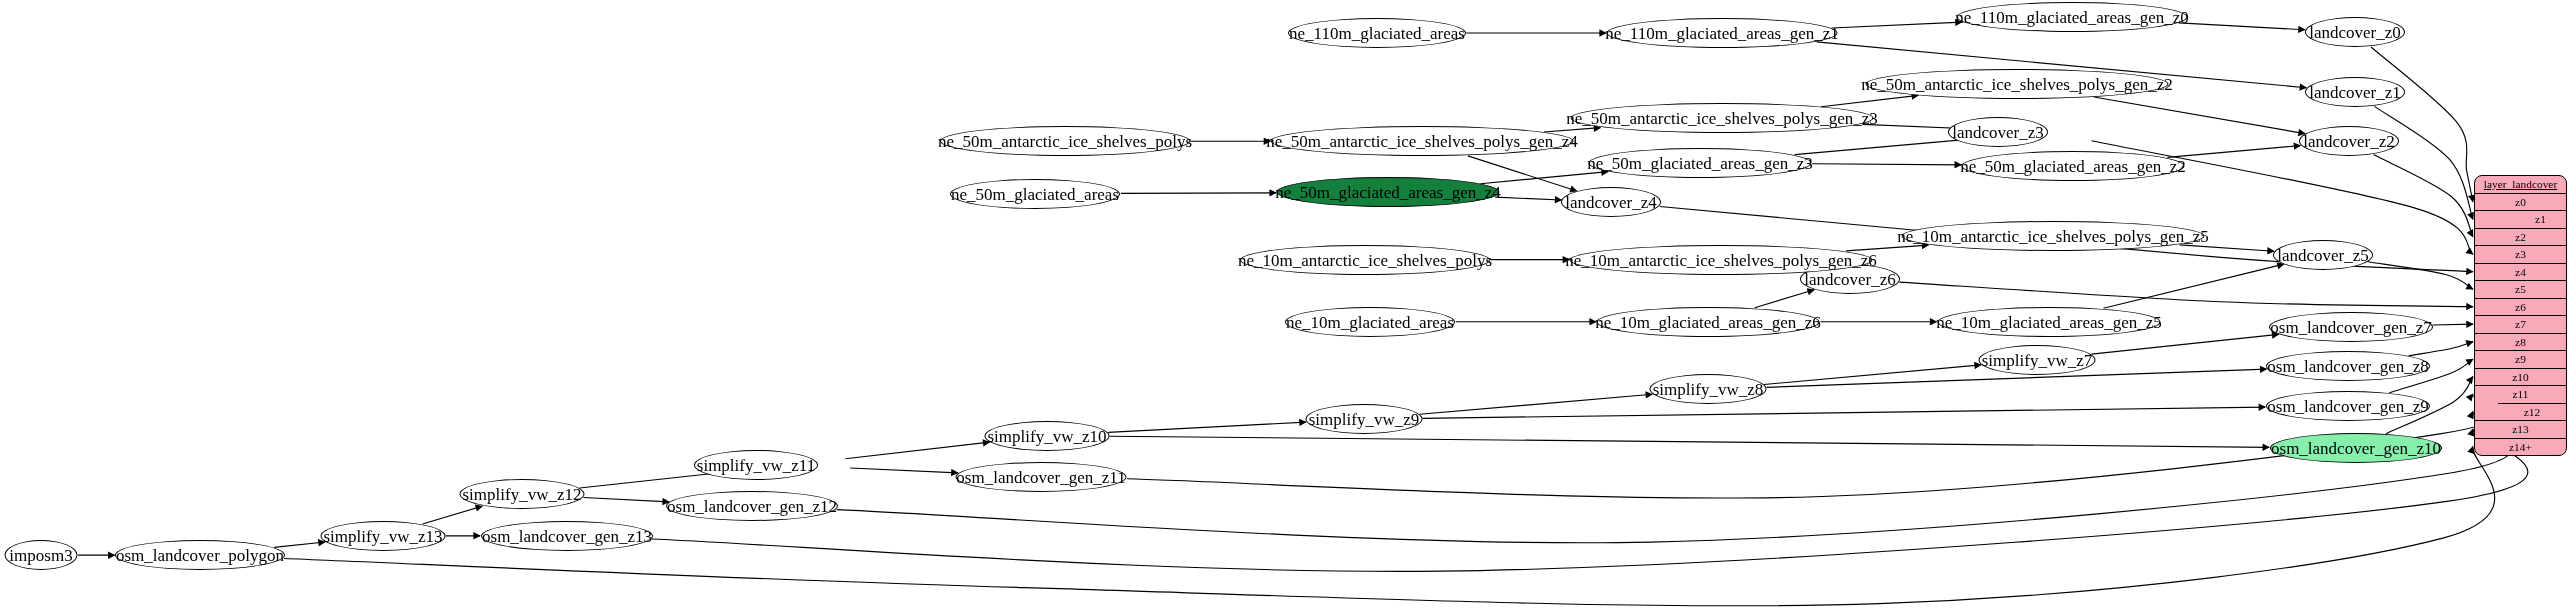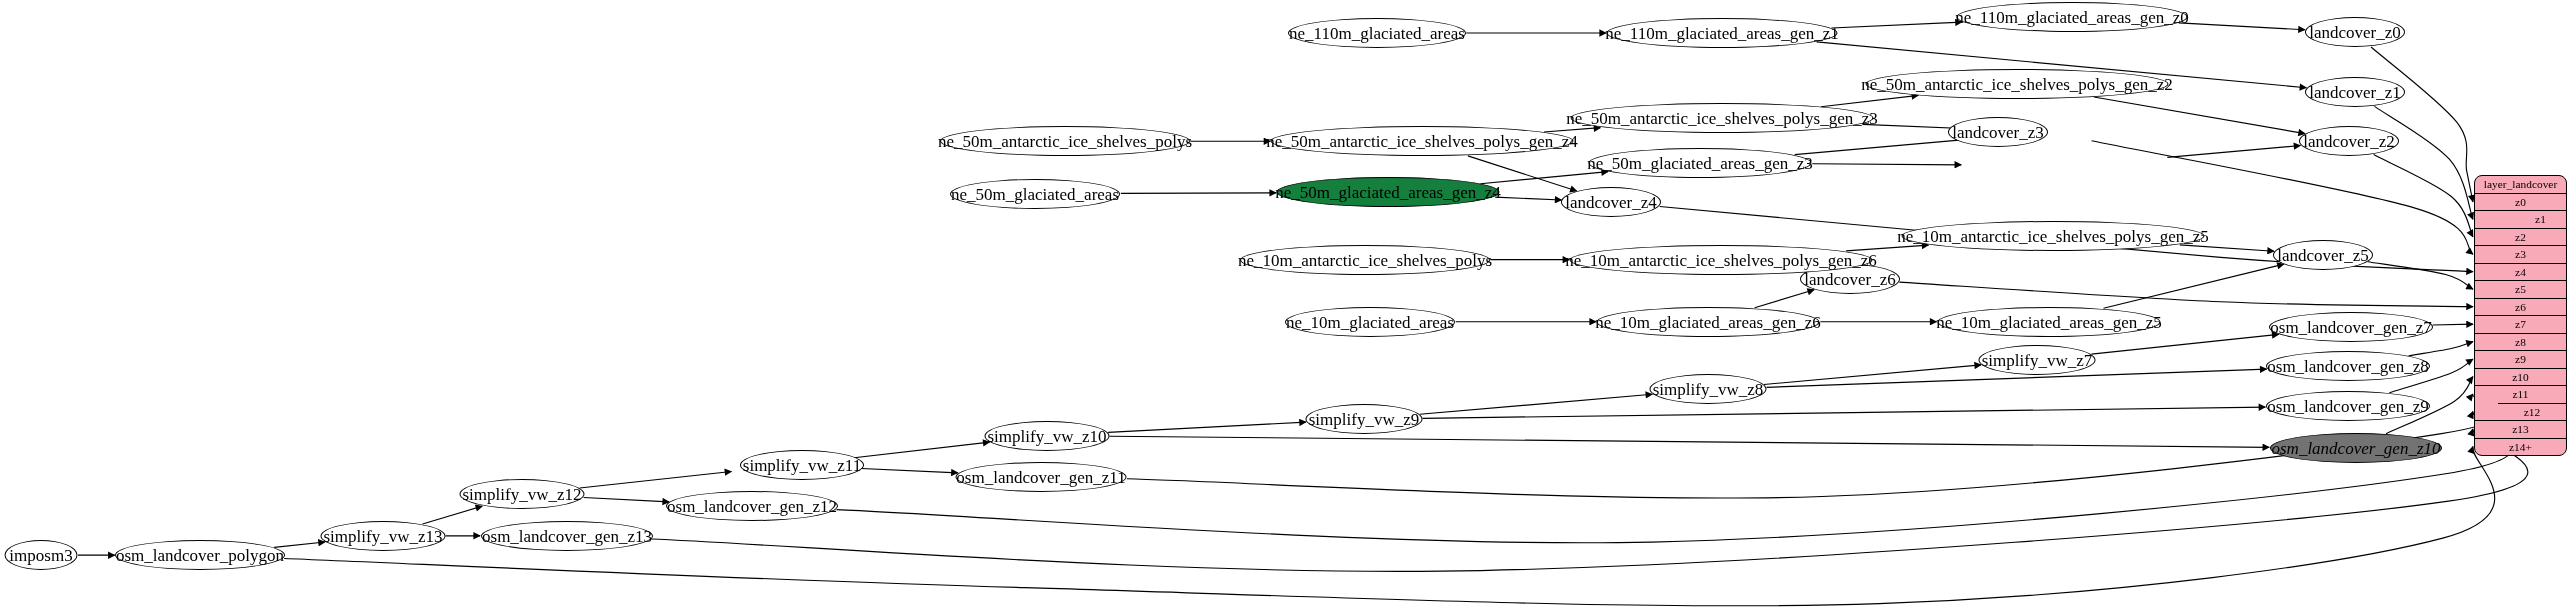"ne_50m_glaciated_areas_gen_z2" div.gv-node { html: none -> <div>ne_50m_glaciated_areas_gen_z2</div> }
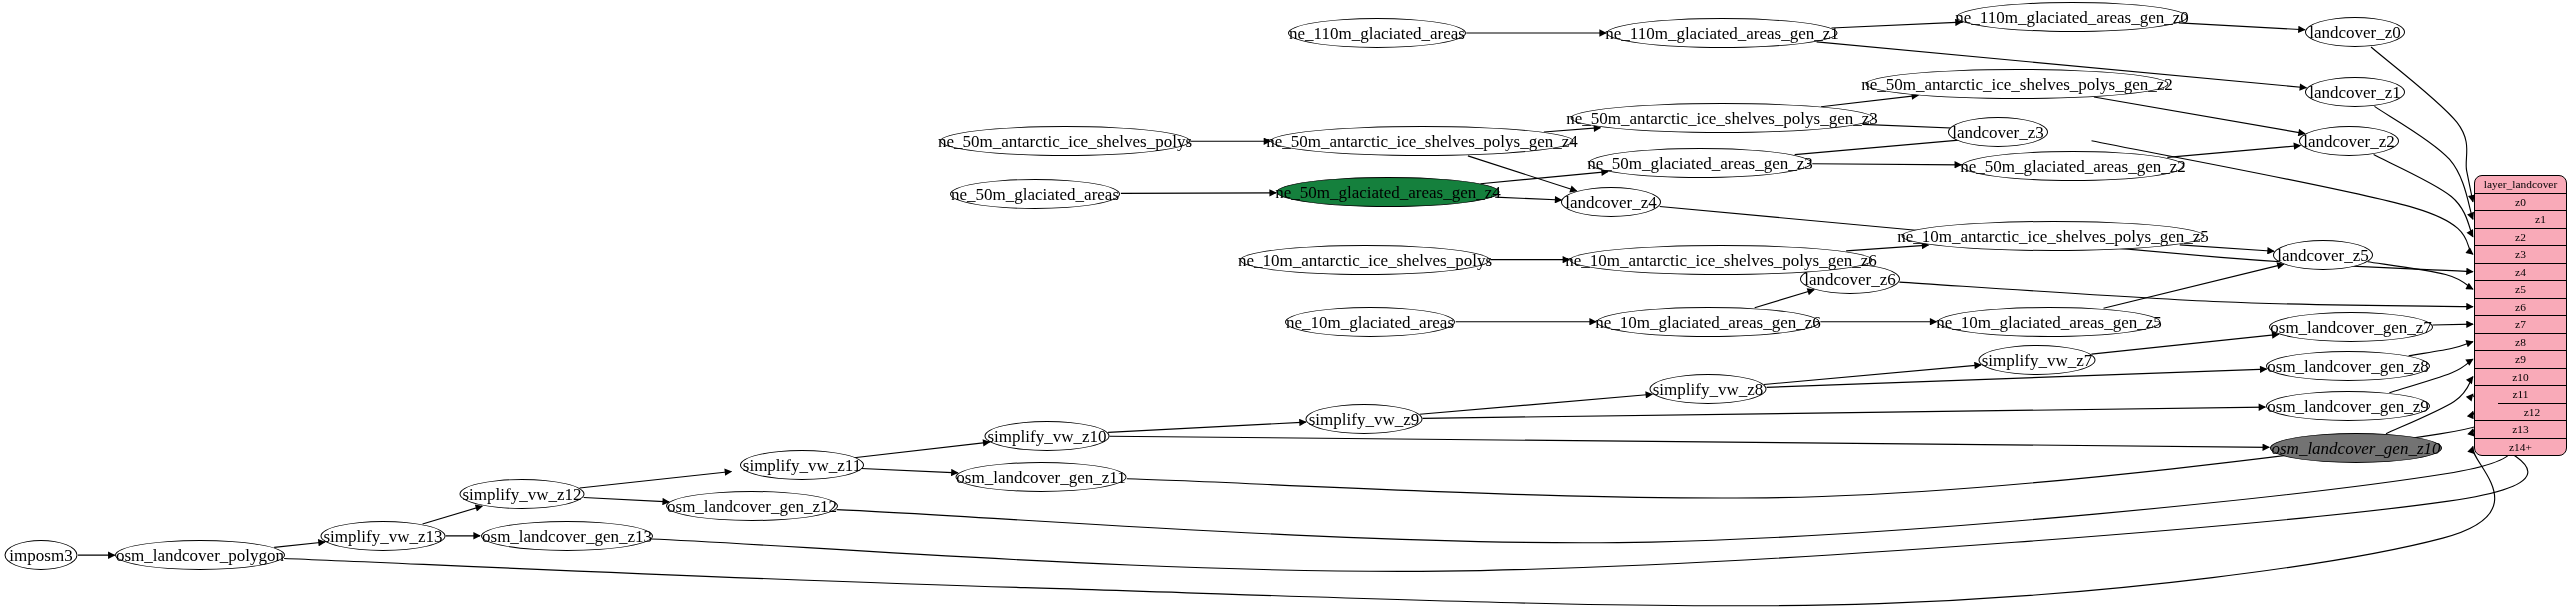"layer_landcover" .gv-table-header { text-decoration: none -> underline }
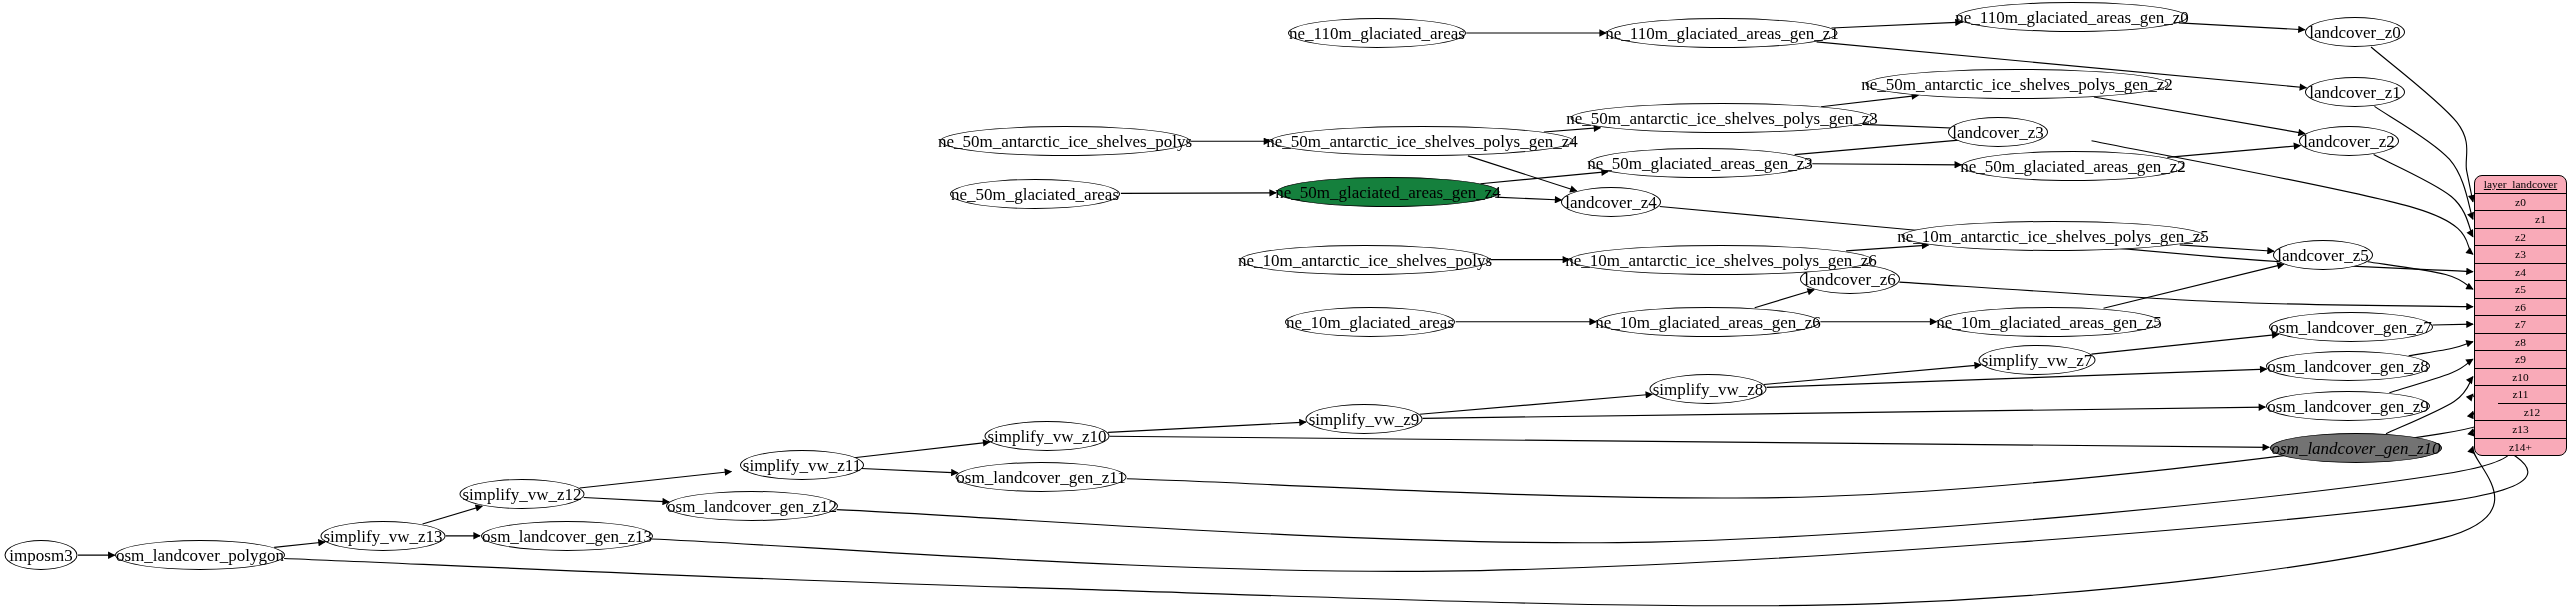"osm_landcover_gen_z10" div.gv-node { background: #737373 -> #86efac; font-style: italic -> none }
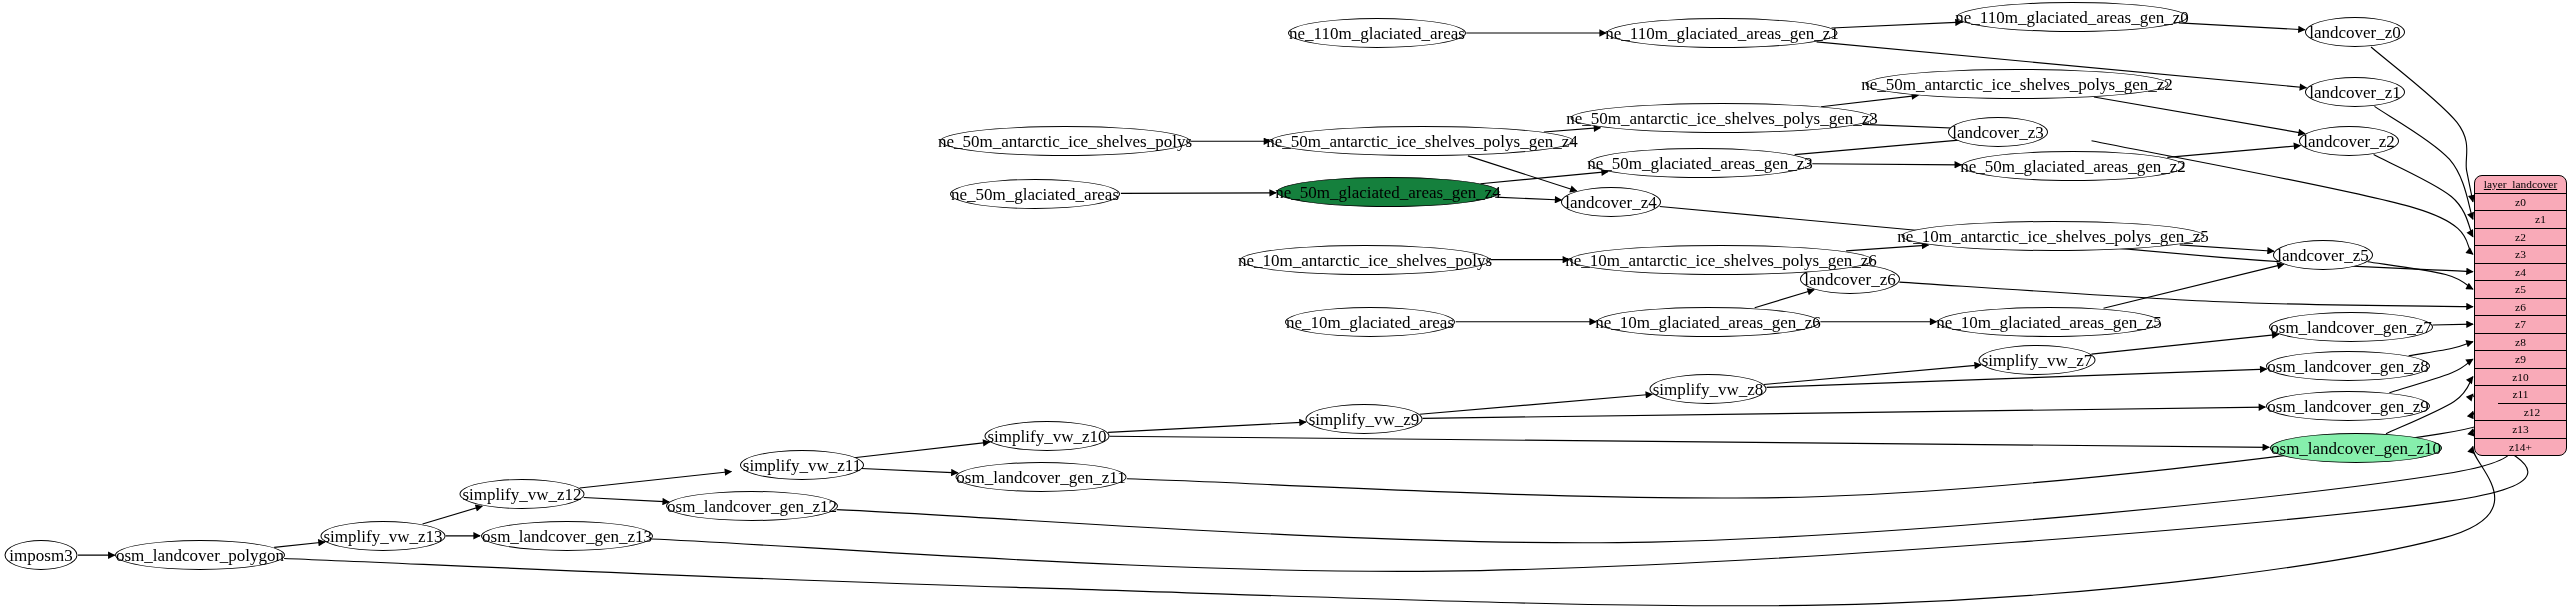"simplify_vw_z11" div.gv-node { left: 802px -> 756px }
